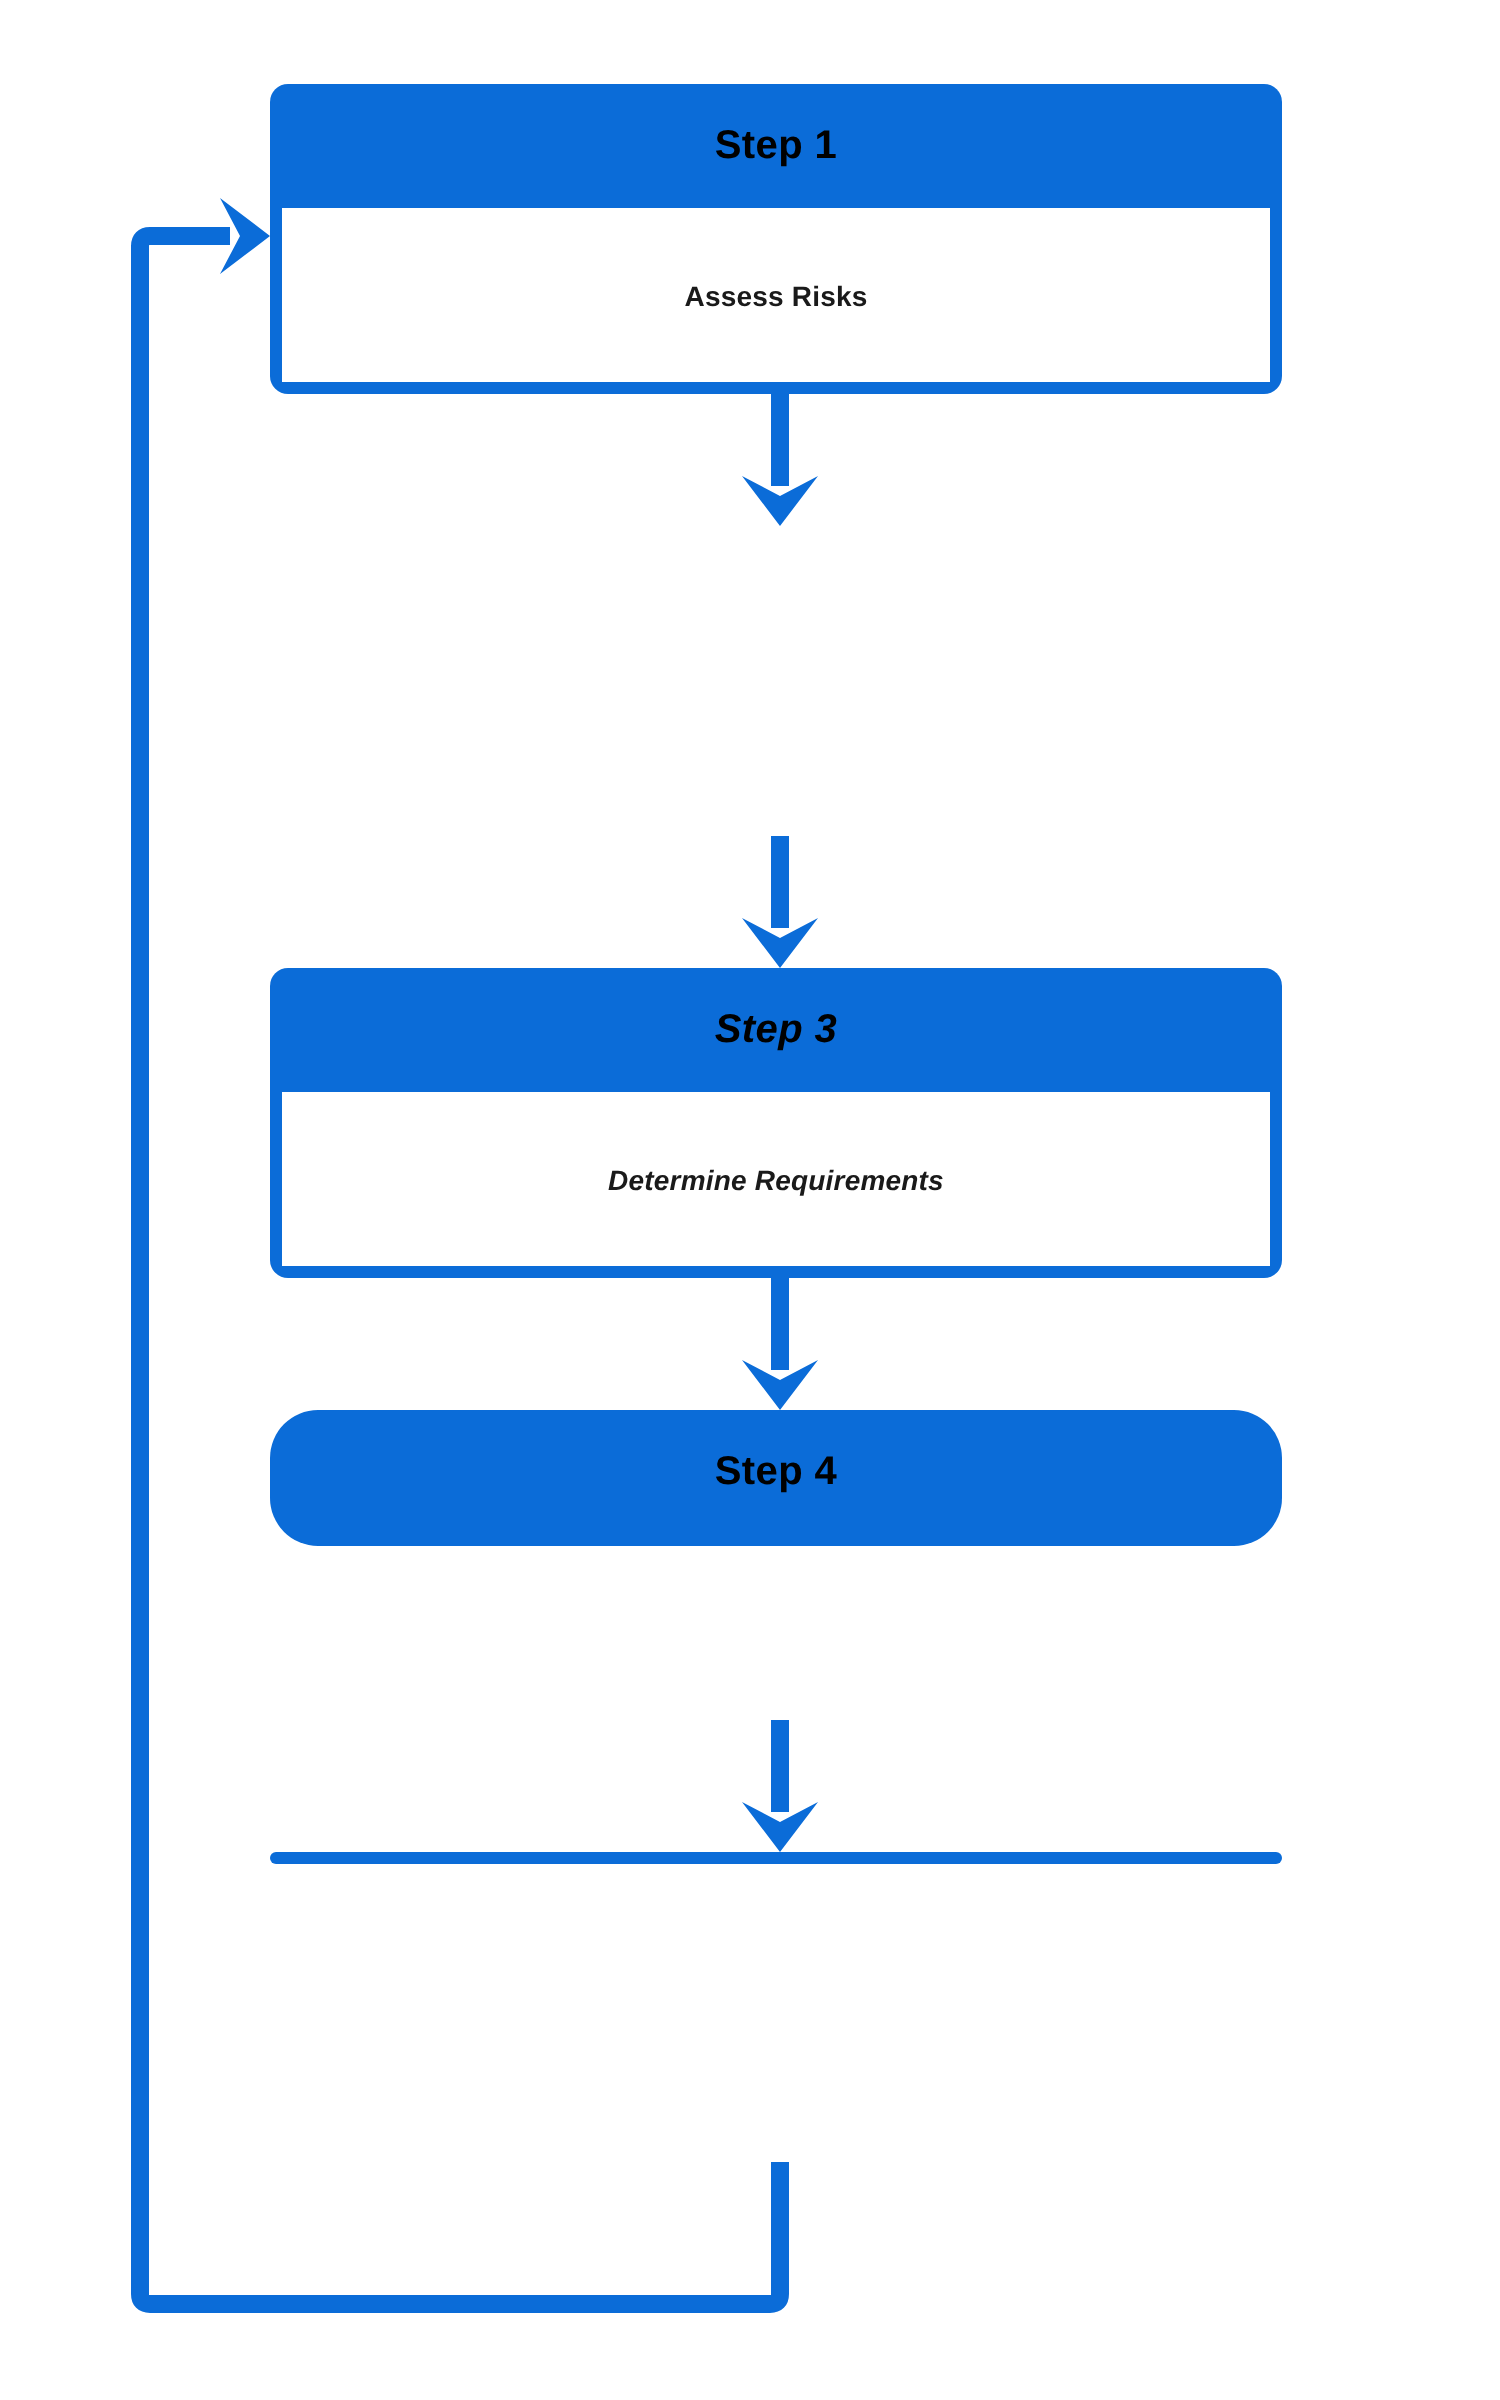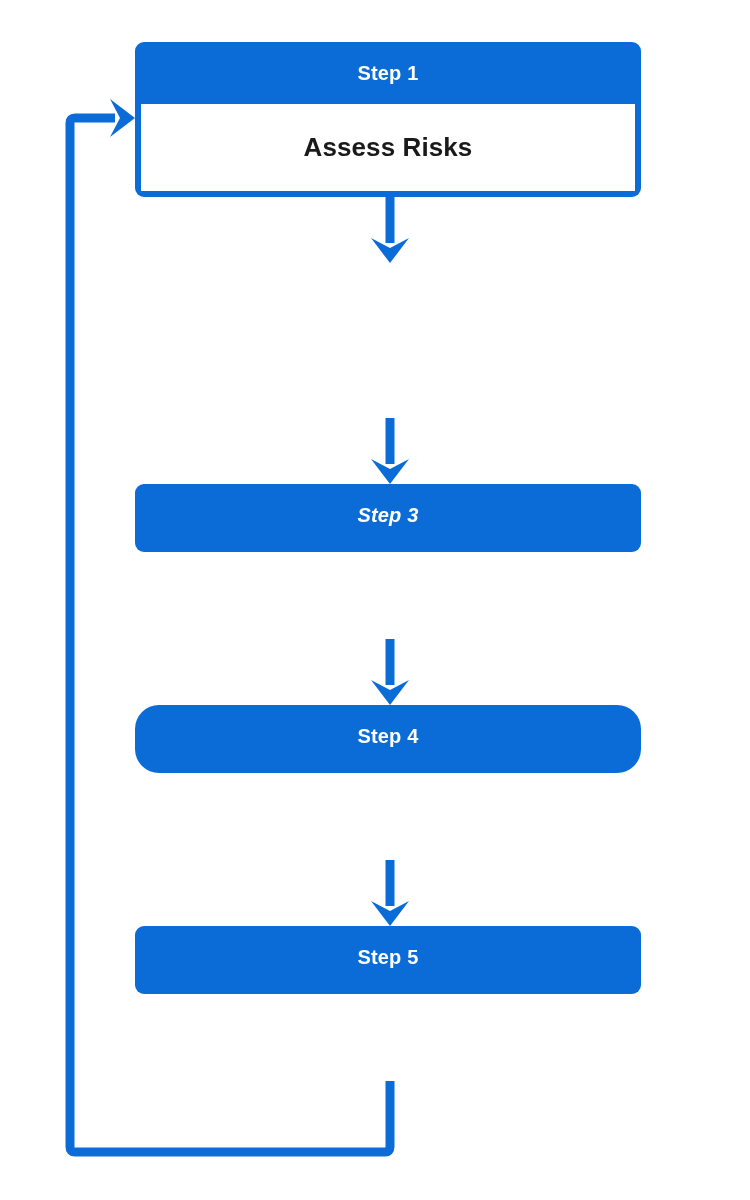"Step 1" .step-header { color: #ffffff -> #000000 }
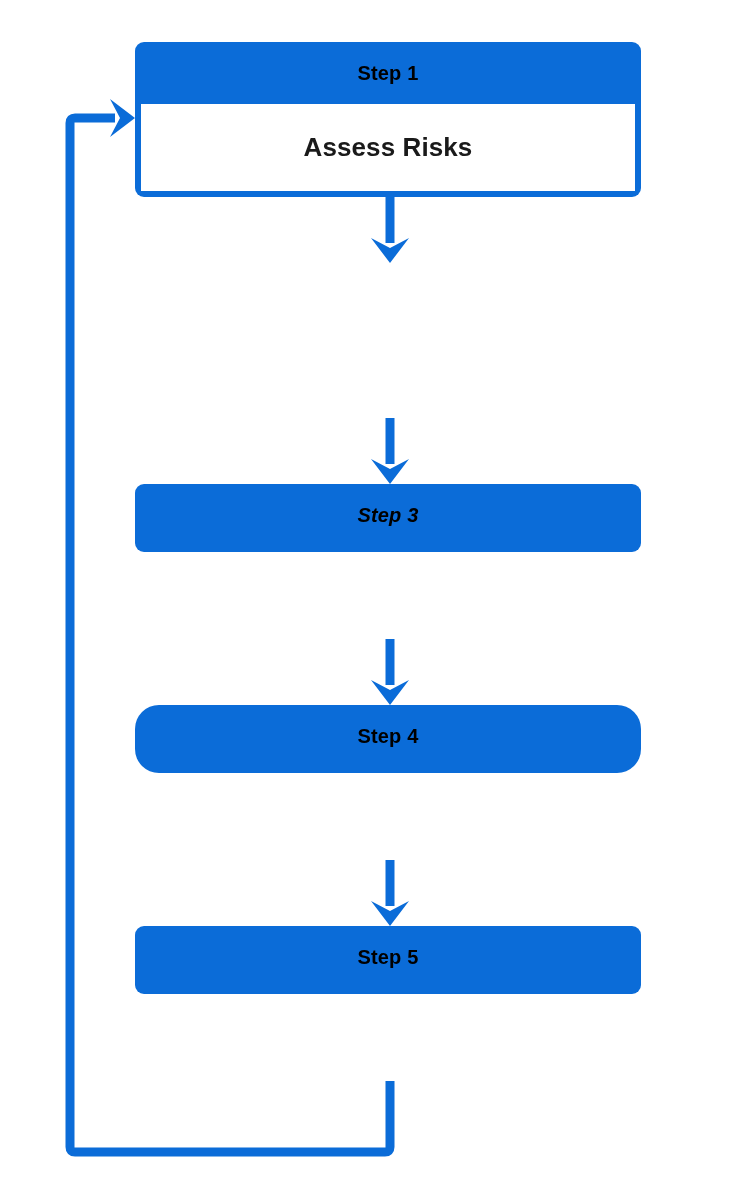"Assess Risks" .step-body { font-size: 26px -> 14px }
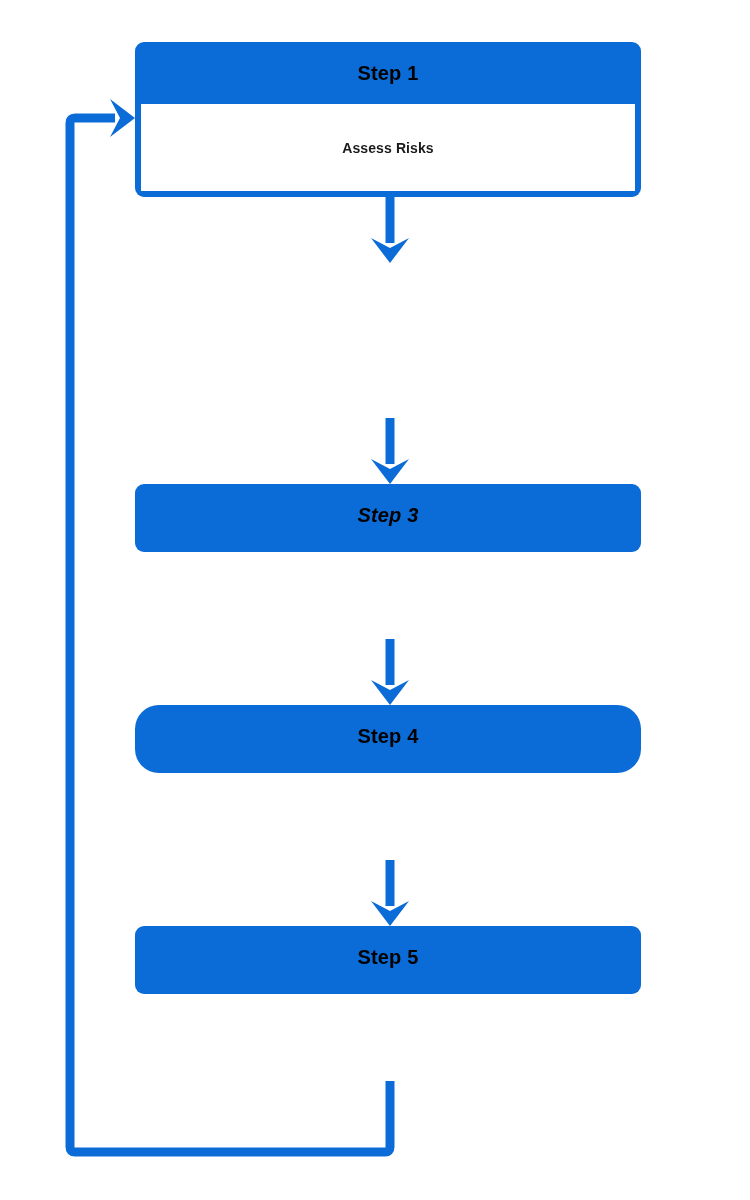"Determine Requirements" div.step-body { html: none -> <div>Determine Requirements</div> }
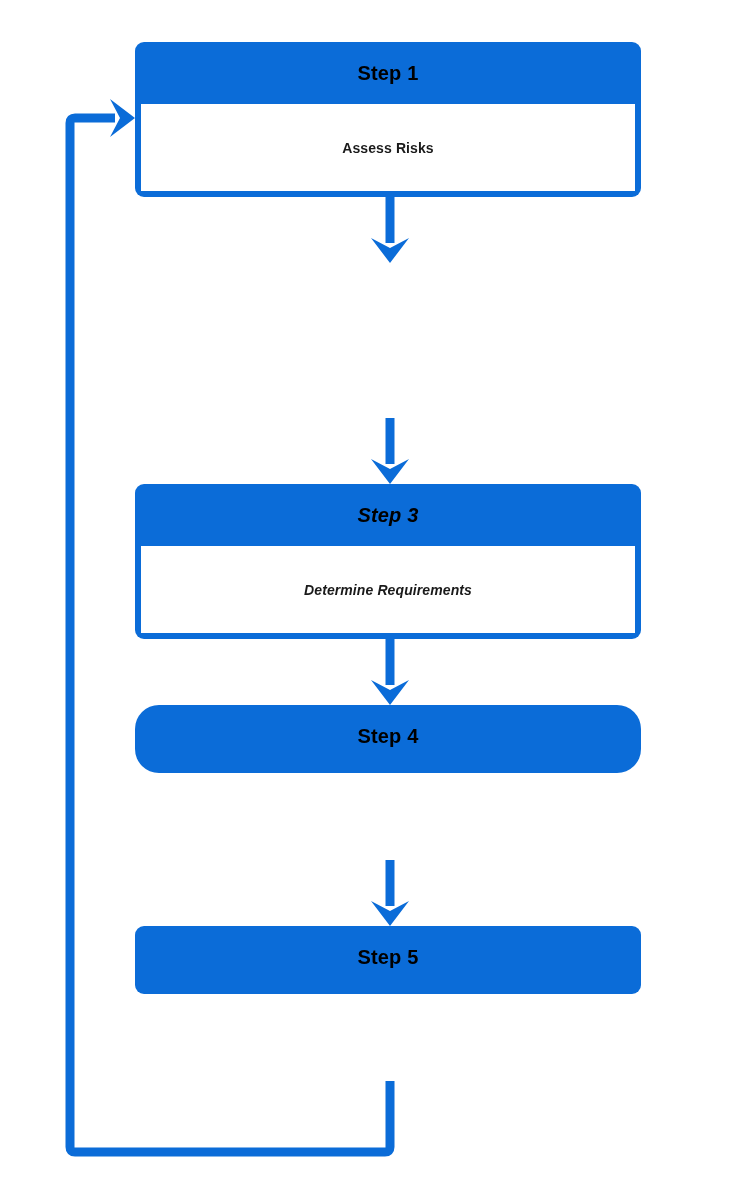"Step 5" div.step-header { html: <div>Step 5</div> -> none }
